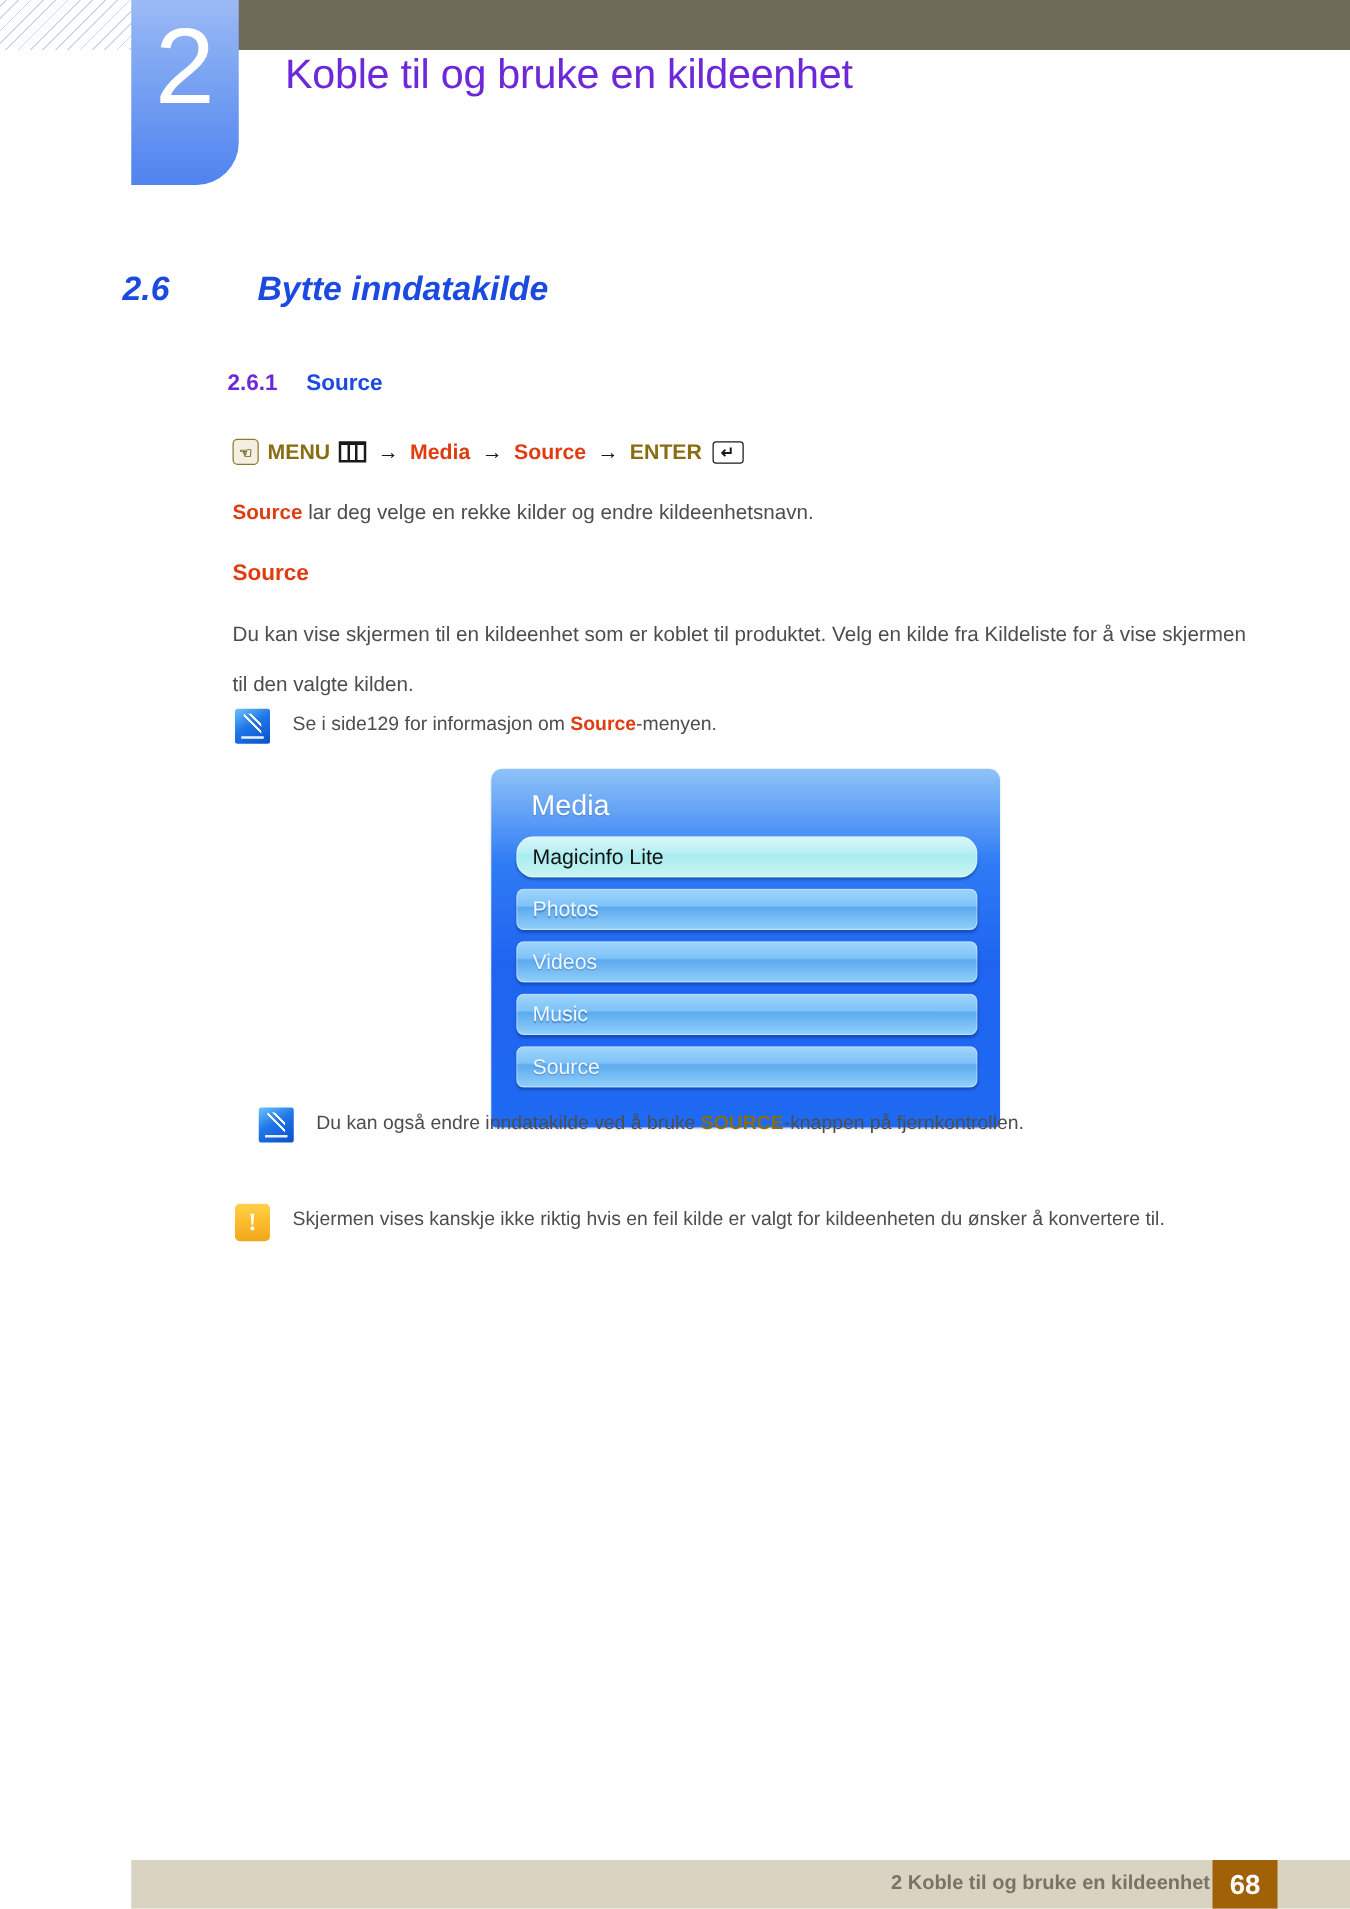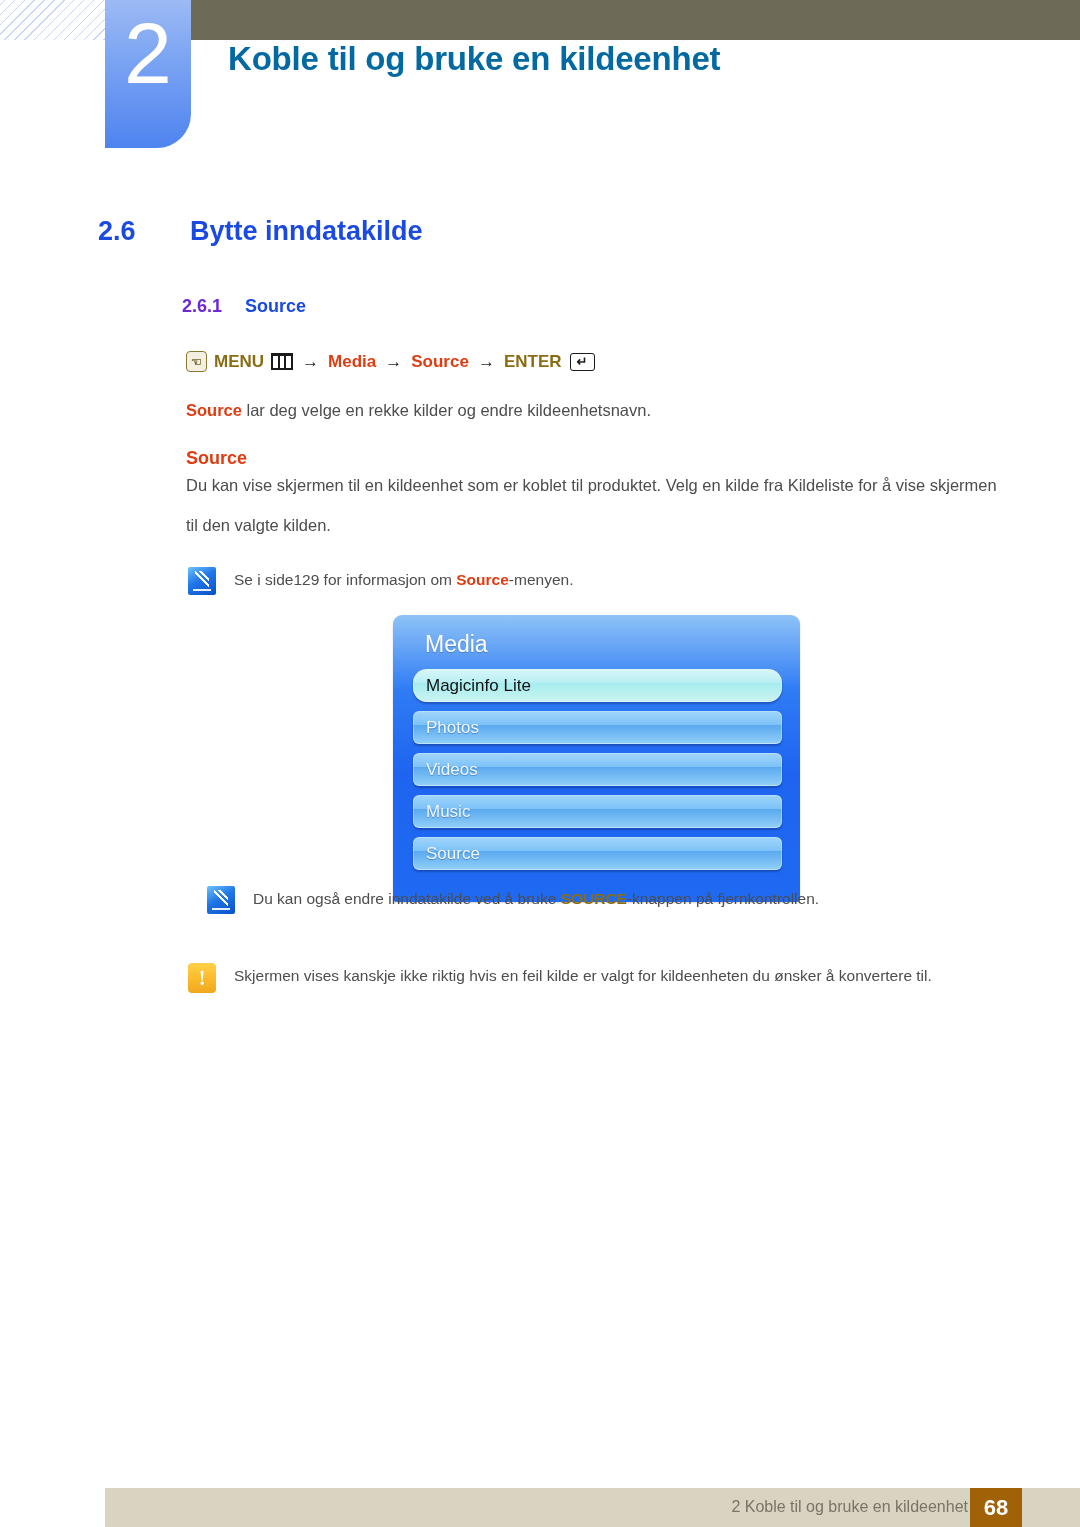"Koble til og bruke en" .chap-title { color: #0369a1 -> #6d28d9; font-weight: bold -> normal }
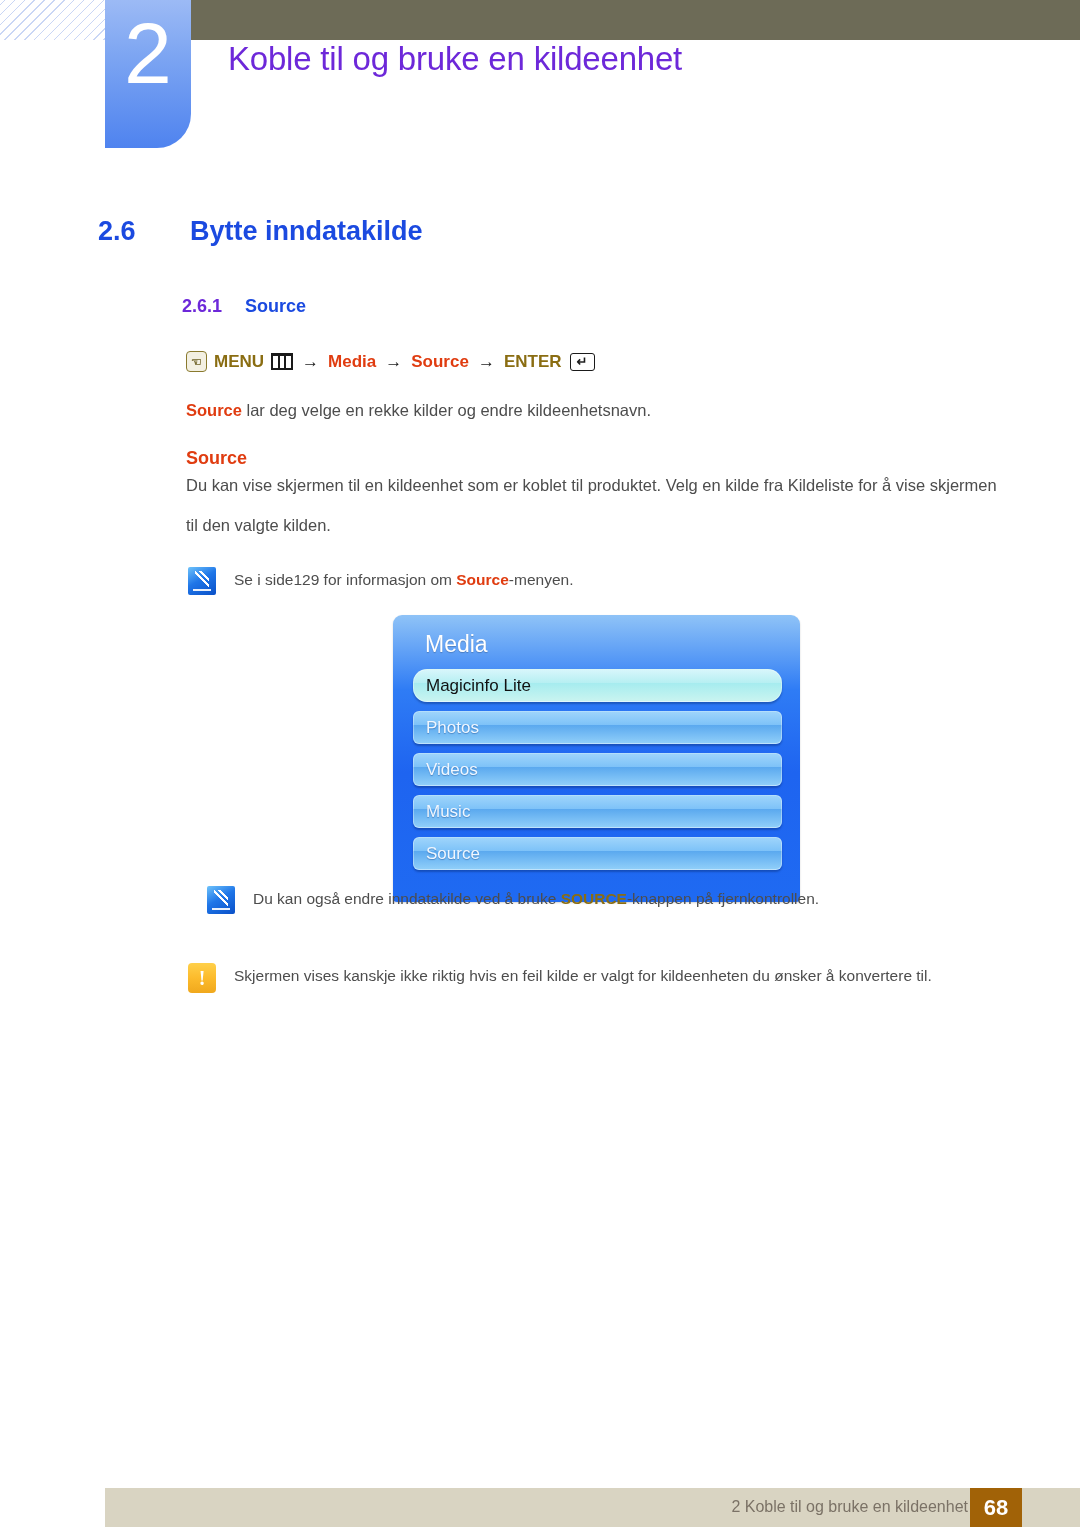"2.6" .h2-row { font-style: none -> italic; gap: 0 -> 16px }
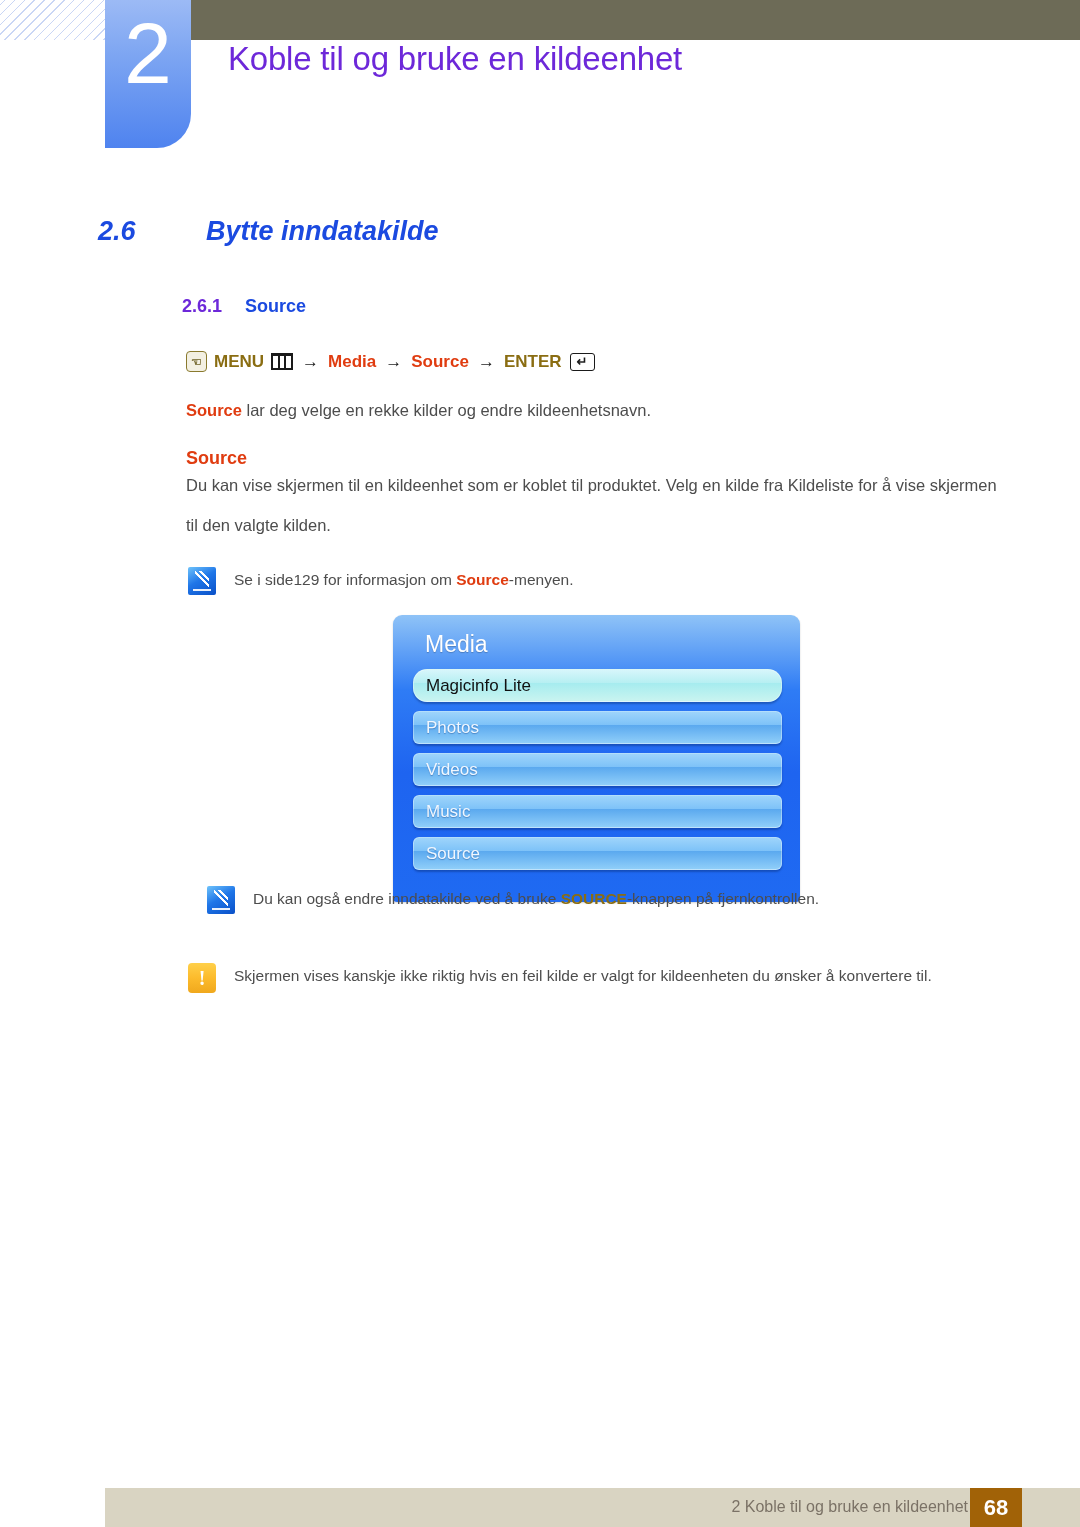"Du kan vise skjermen til" .p2 { top: 465px -> 488px }
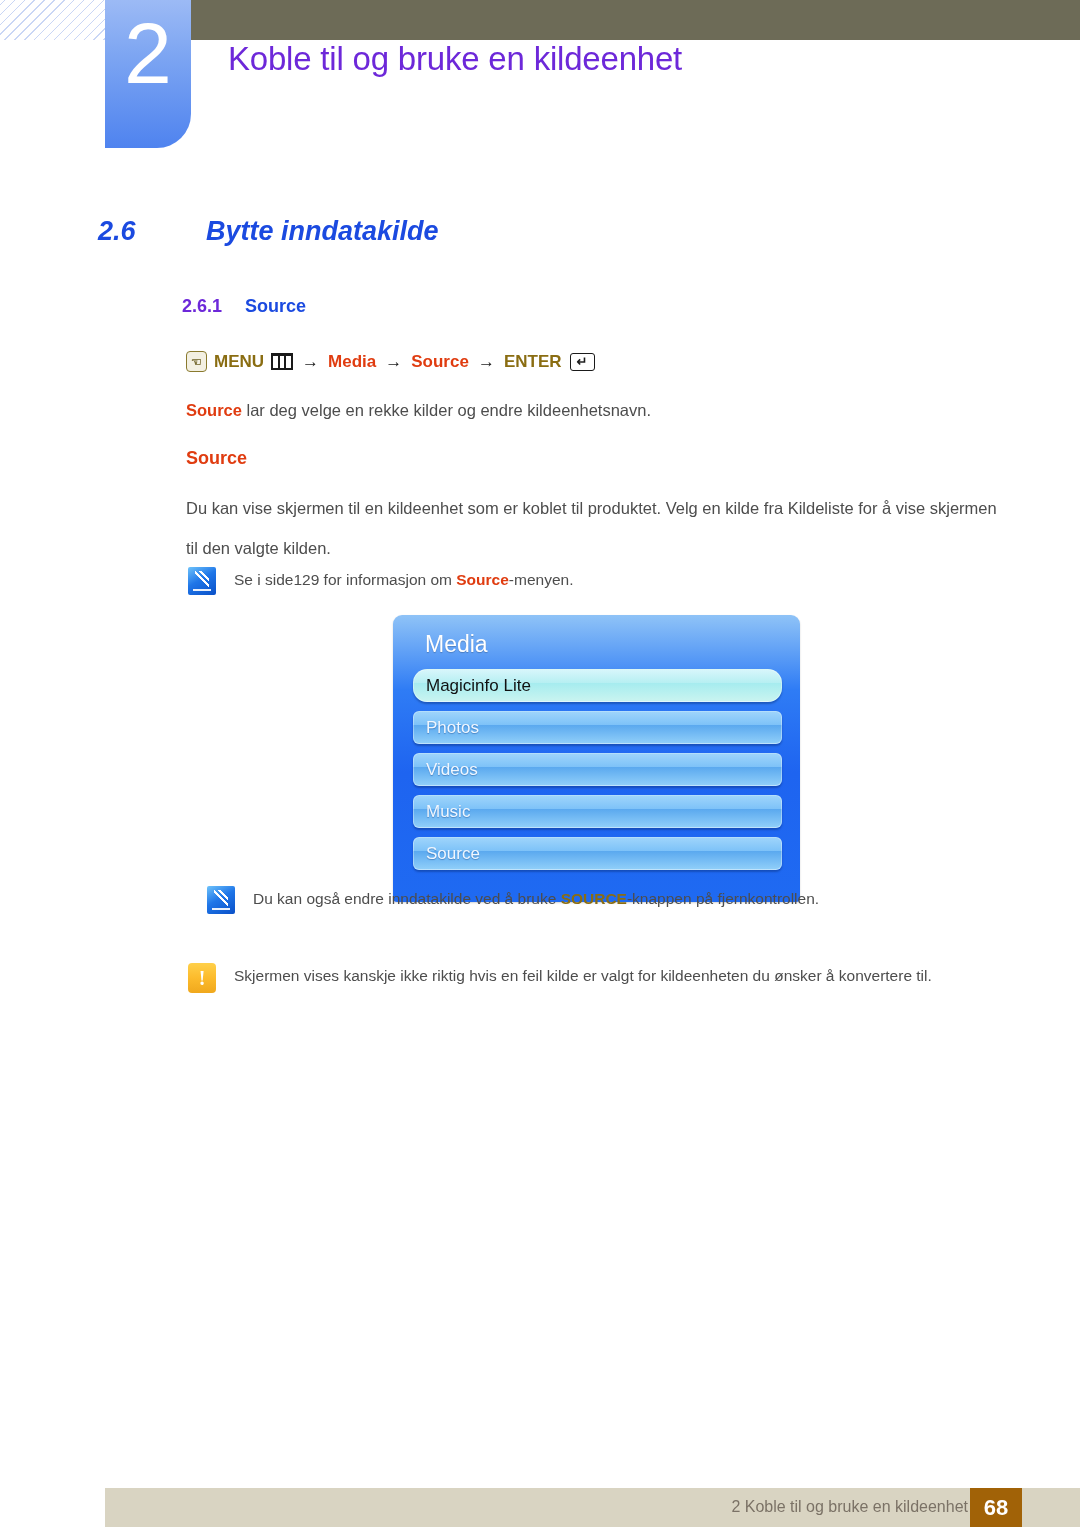"2 Koble til og bruke" .footer-txt { font-weight: normal -> bold }
